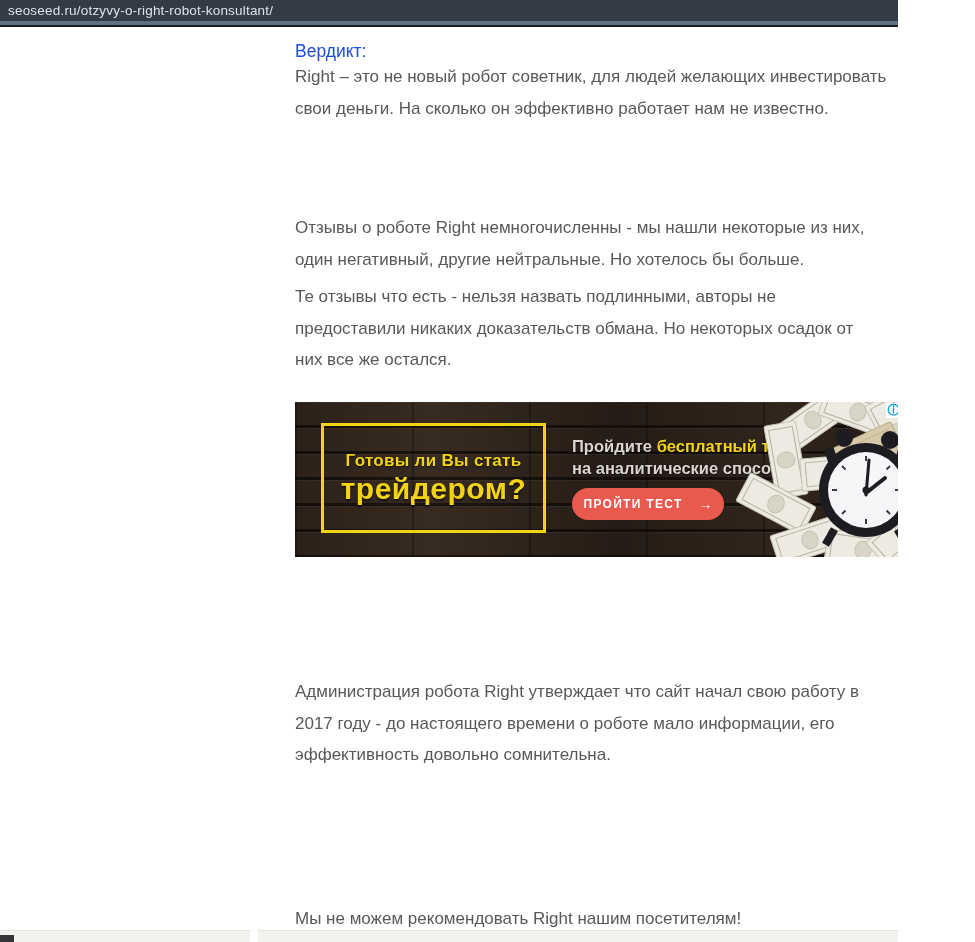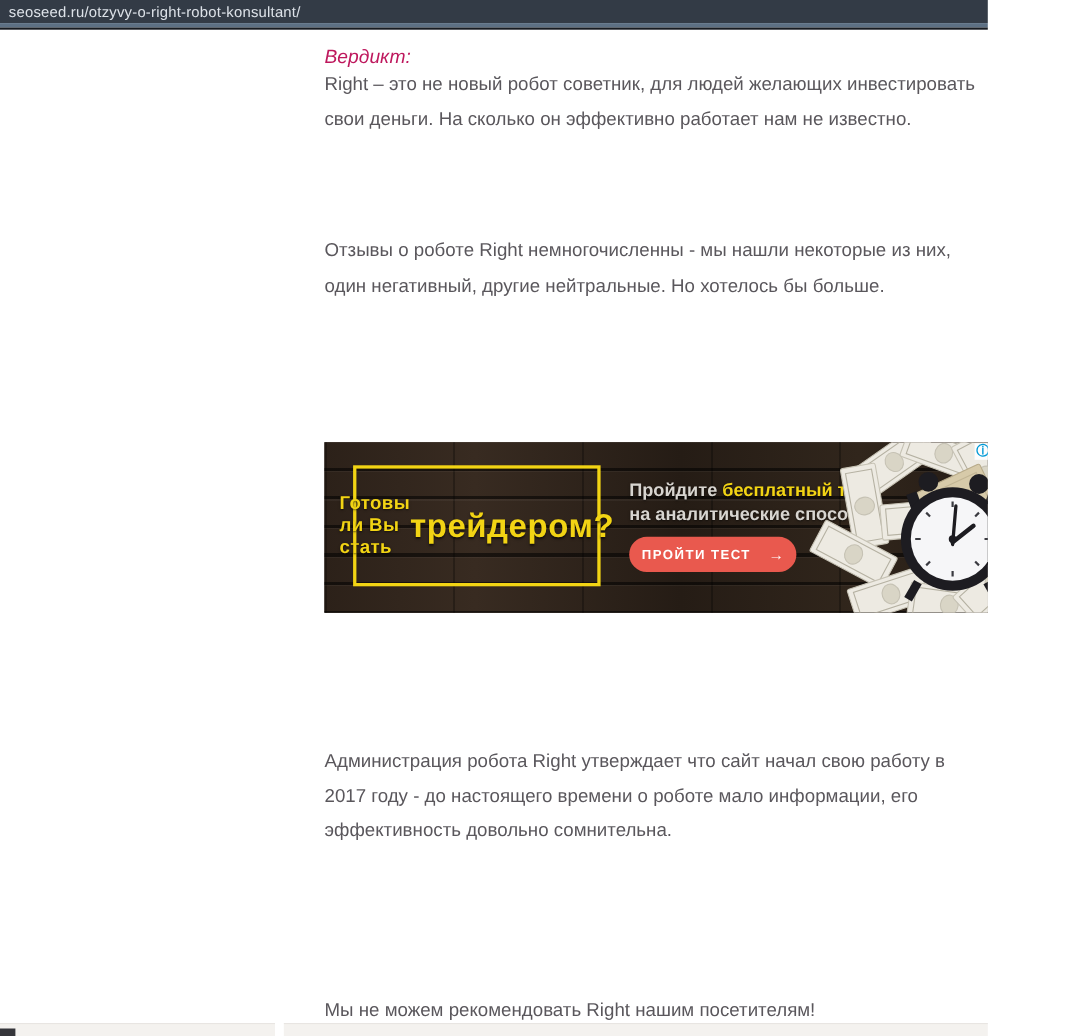"Вердикт:" .red-heading { color: #be185d -> #1d4ed8; font-style: italic -> none }
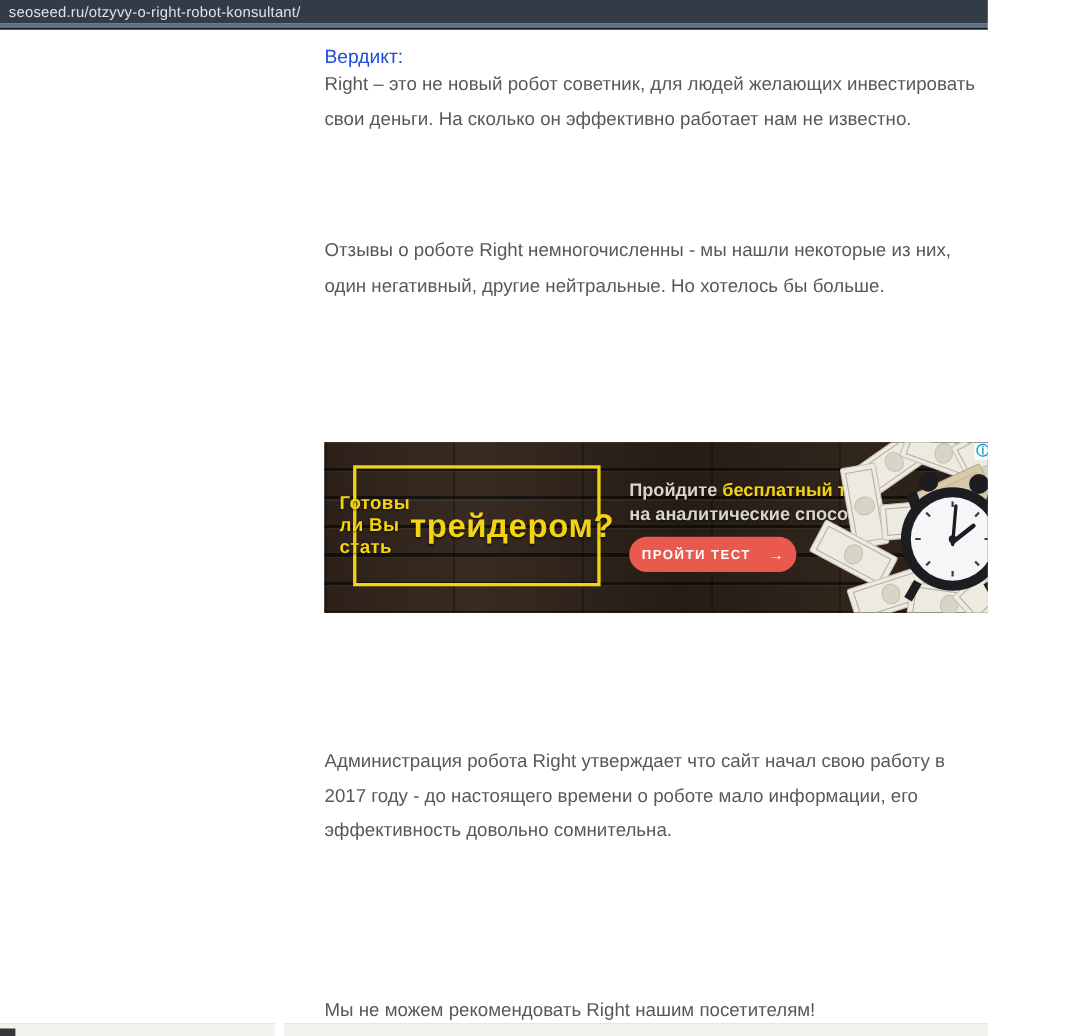"Те отзывы что есть -" p.para { html: none -> <p>Те отзывы что есть - нельзя назвать подлинными, авторы не предоставили никаких доказательств обмана. Но некоторых осадок от них все же остался.</p> }
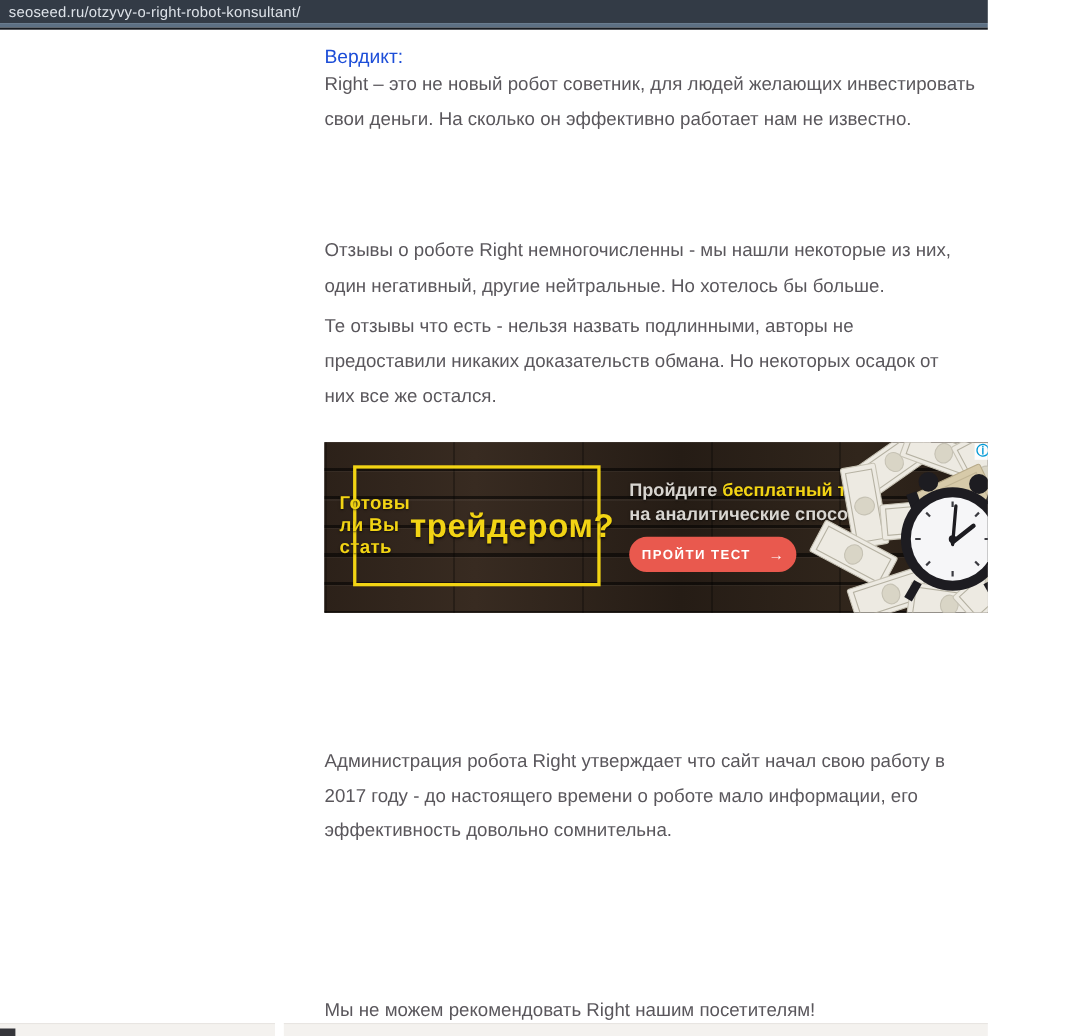"Готовы ли Вы стать" .ad-frame { flex-direction: row -> column }
